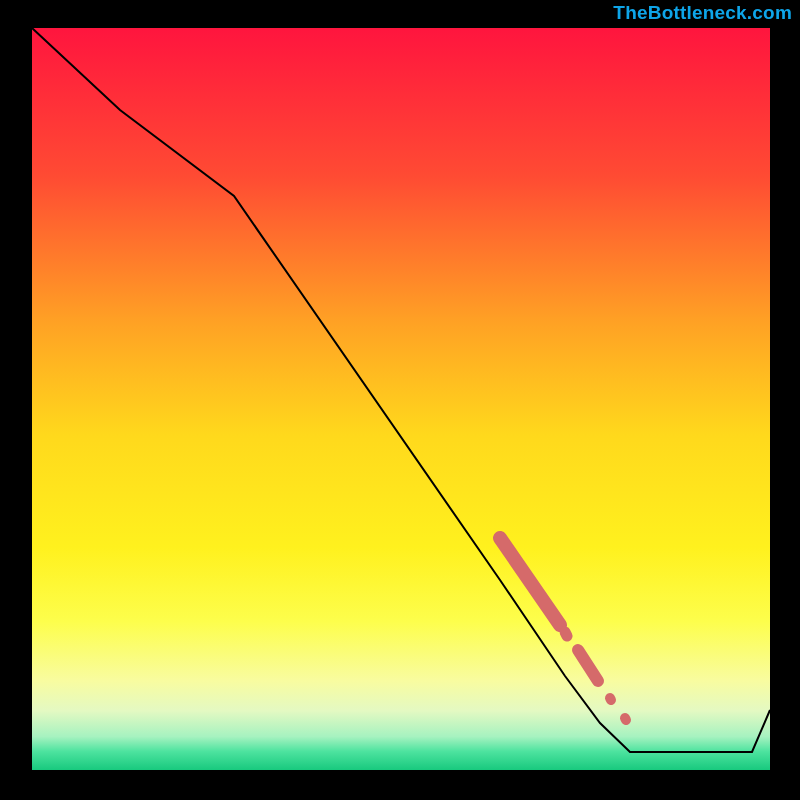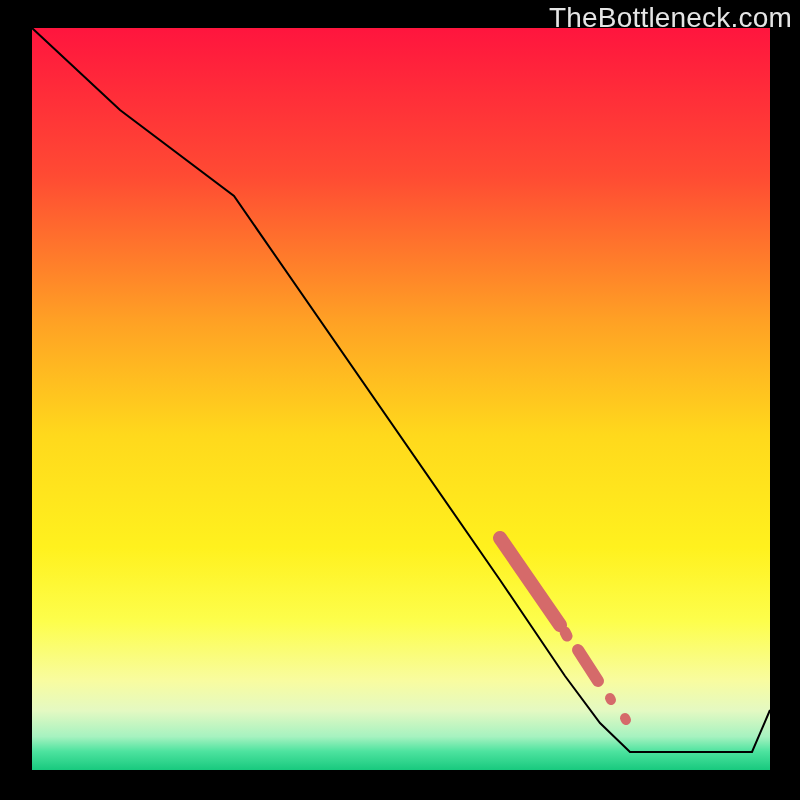"TheBottleneck.com" .watermark { color: #e5e5e5 -> #0ea5e9; font-size: 28px -> 19px; font-weight: none -> bold }
